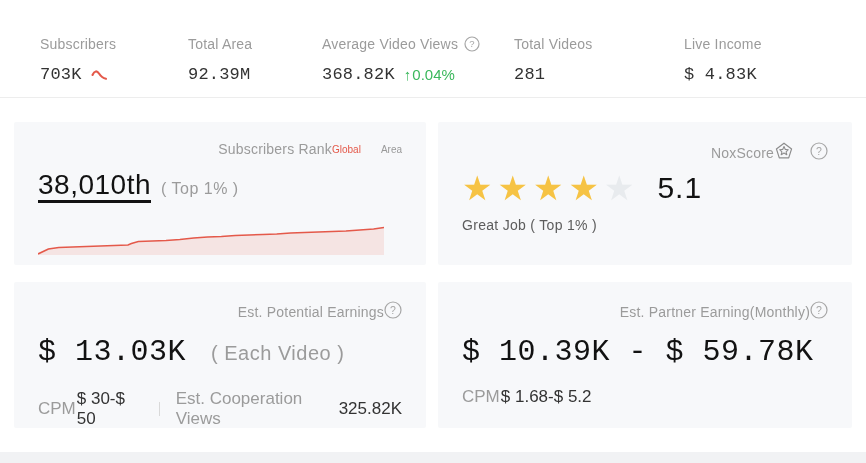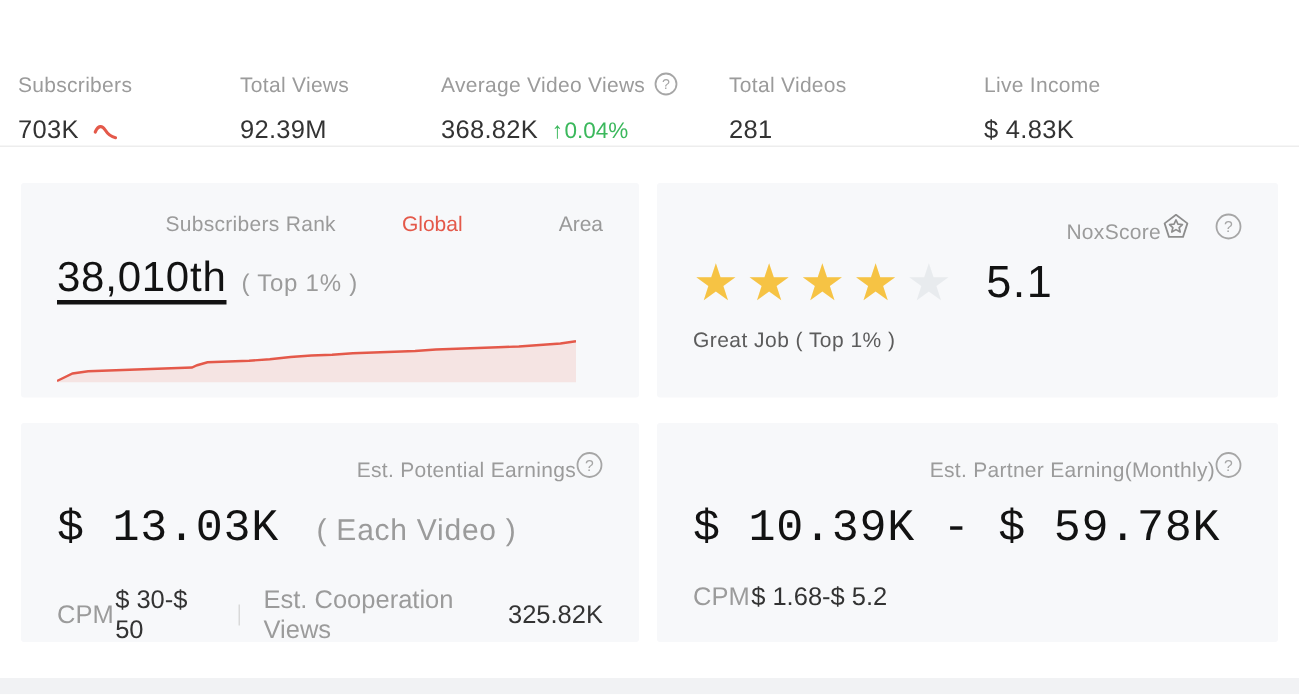"Subscribers" .stats-bar { align-items: flex-end -> center; padding: 22px 0 0 12px -> 22px 0 0 40px }
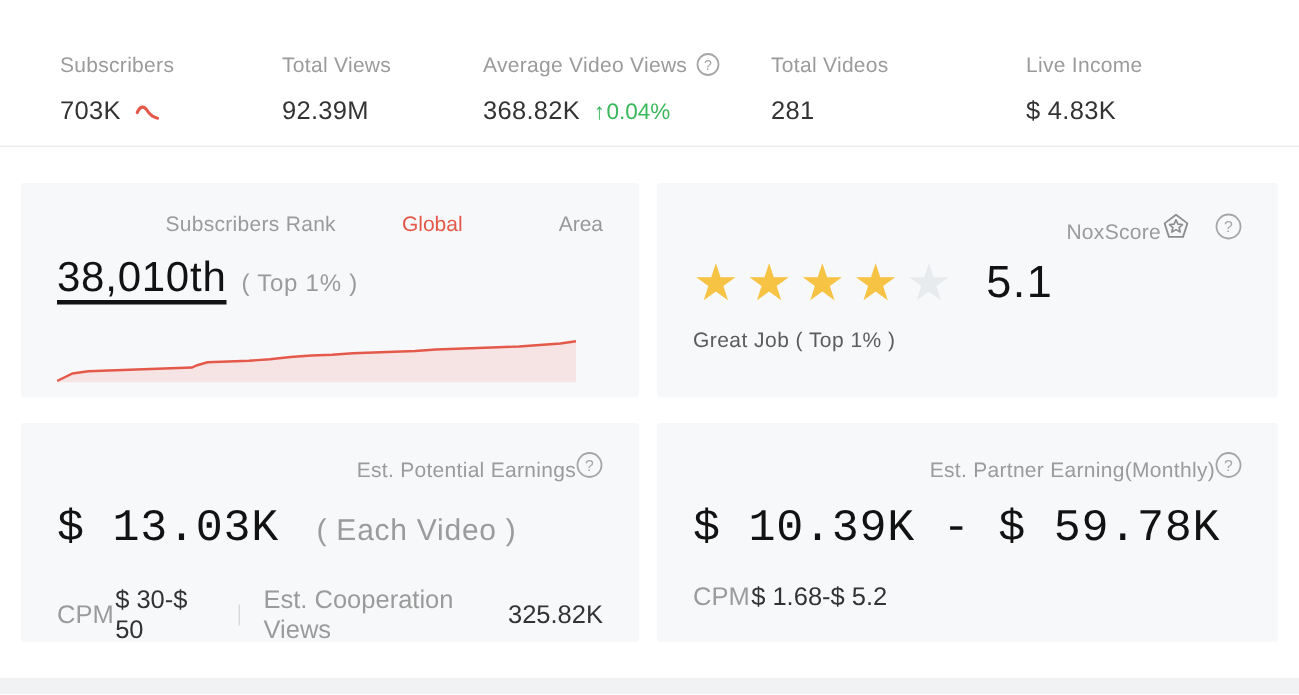"Total Views" span.stat-label { text: Views -> Area }
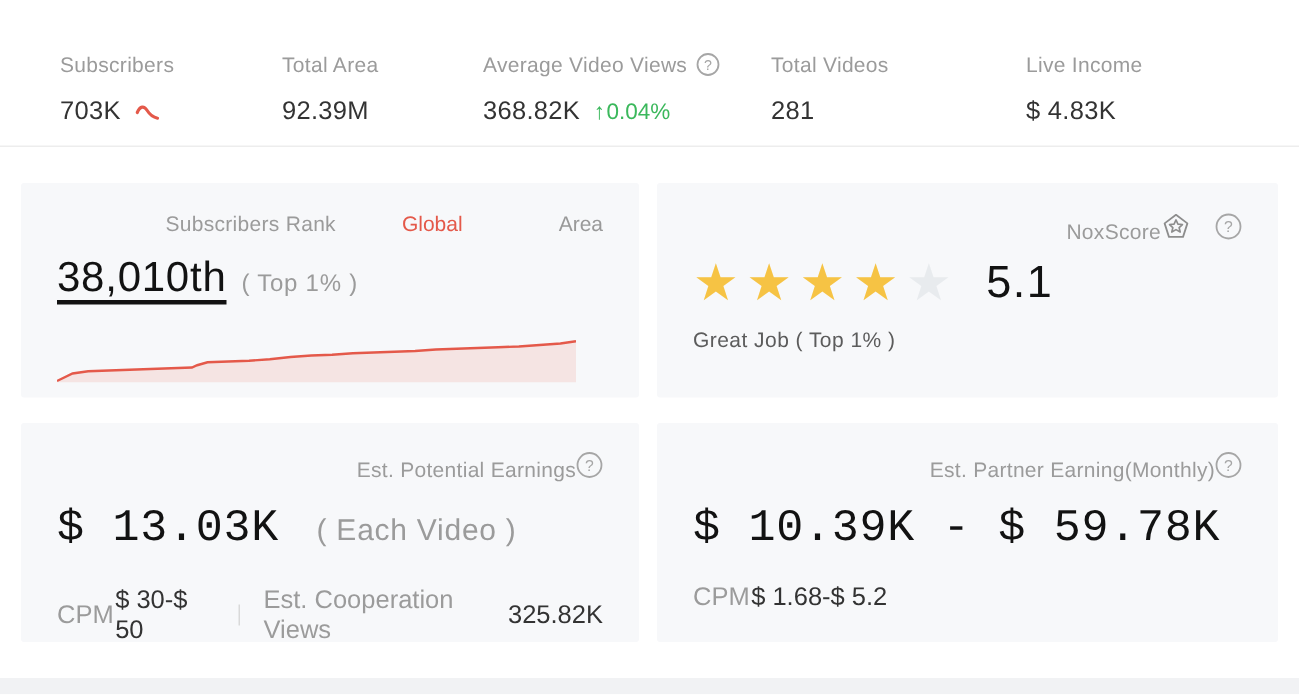"703K" .stat-value { font-family: none -> Liberation Mono, monospace }
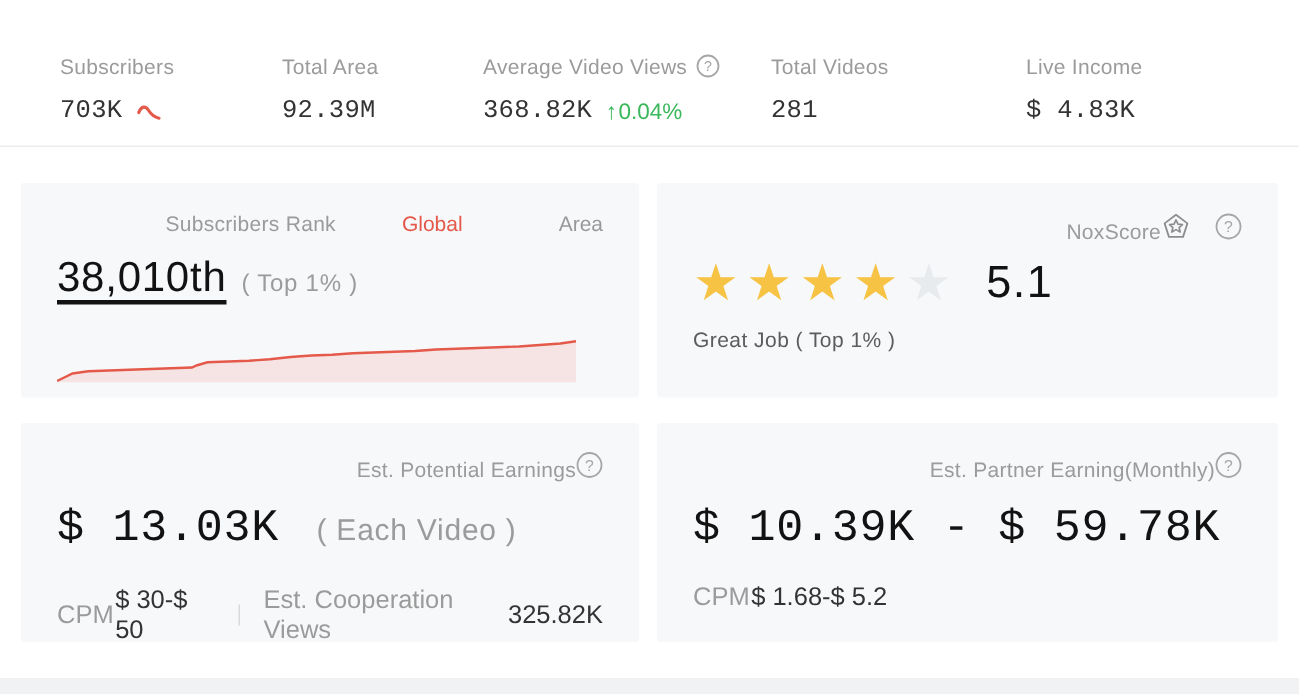"Global" .tab { font-size: 14px -> 10px; margin-left: 44px -> none }
